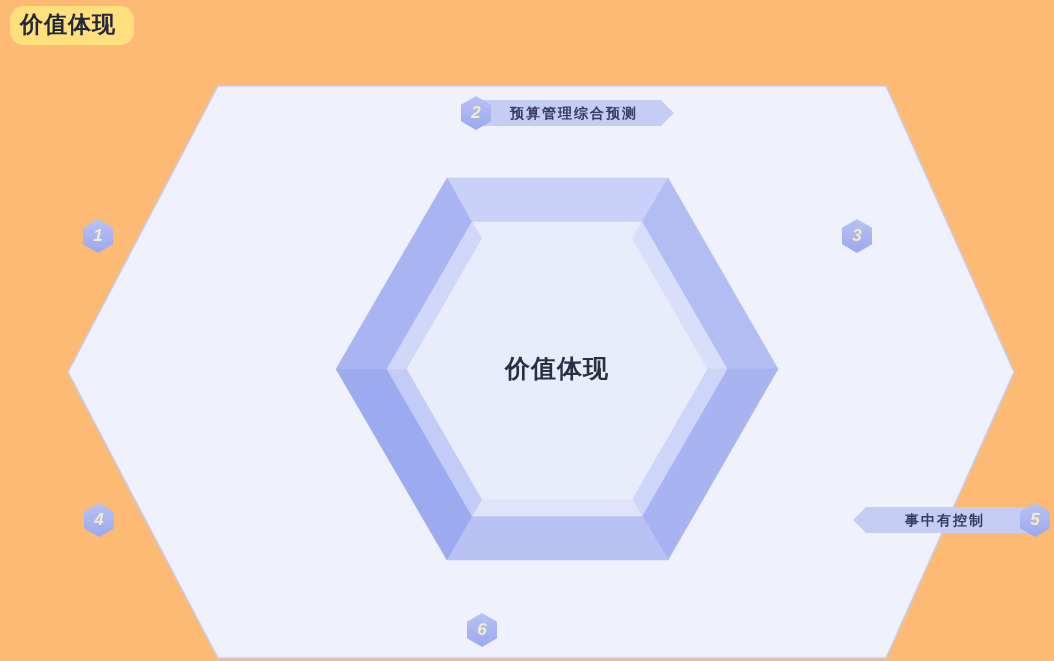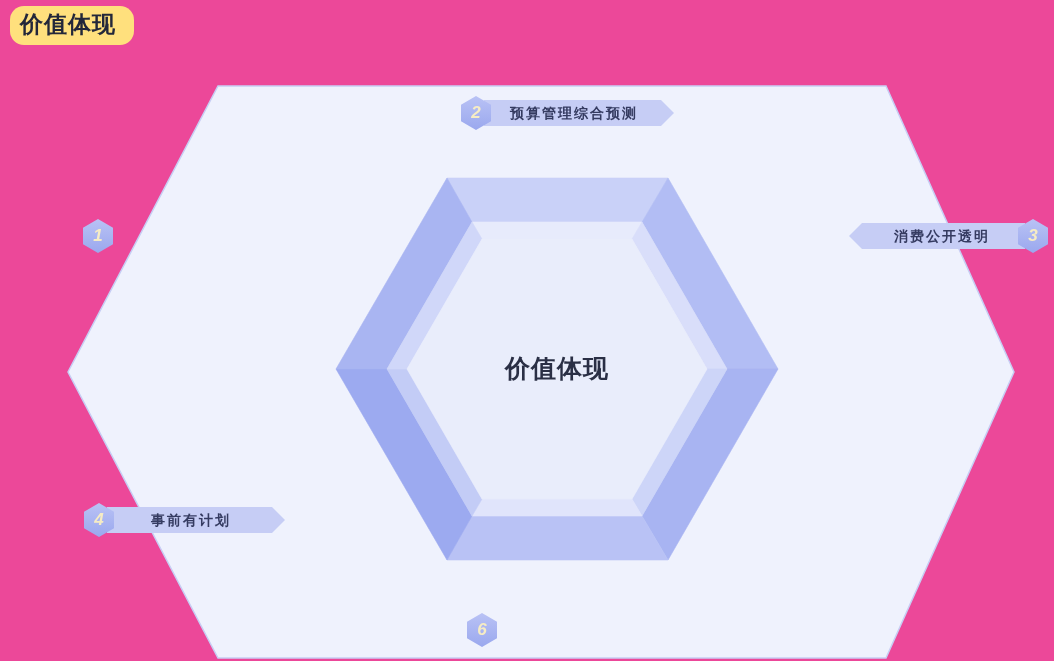"价值体现" .canvas { background: #ec4899 -> #fdba74 }
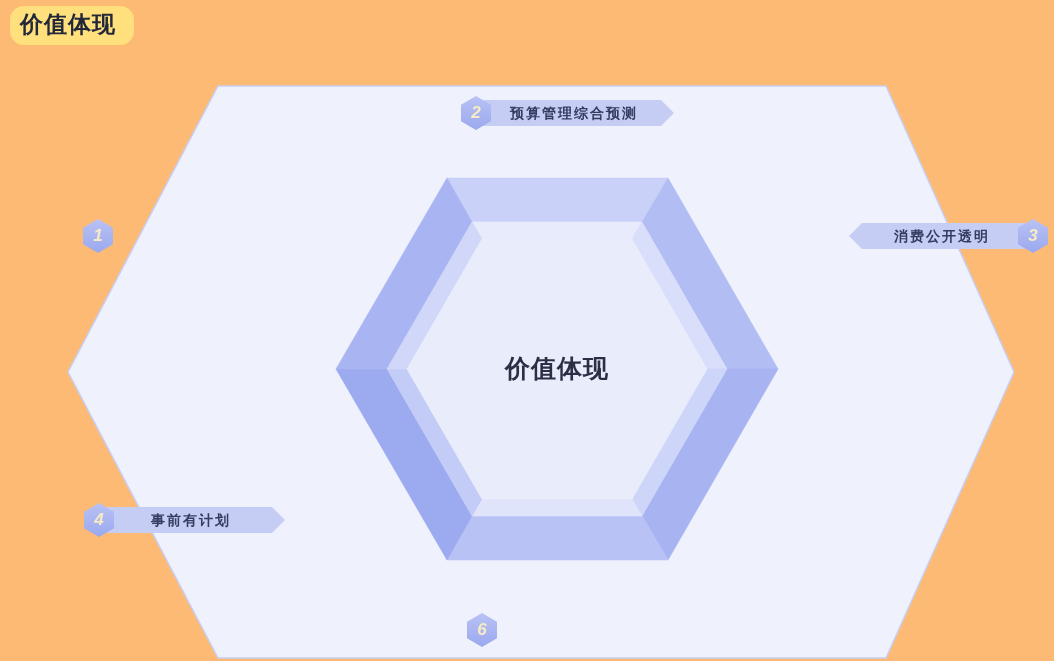"消费公开透明" div.banner { html: <div>消费公开透明</div> -> none }
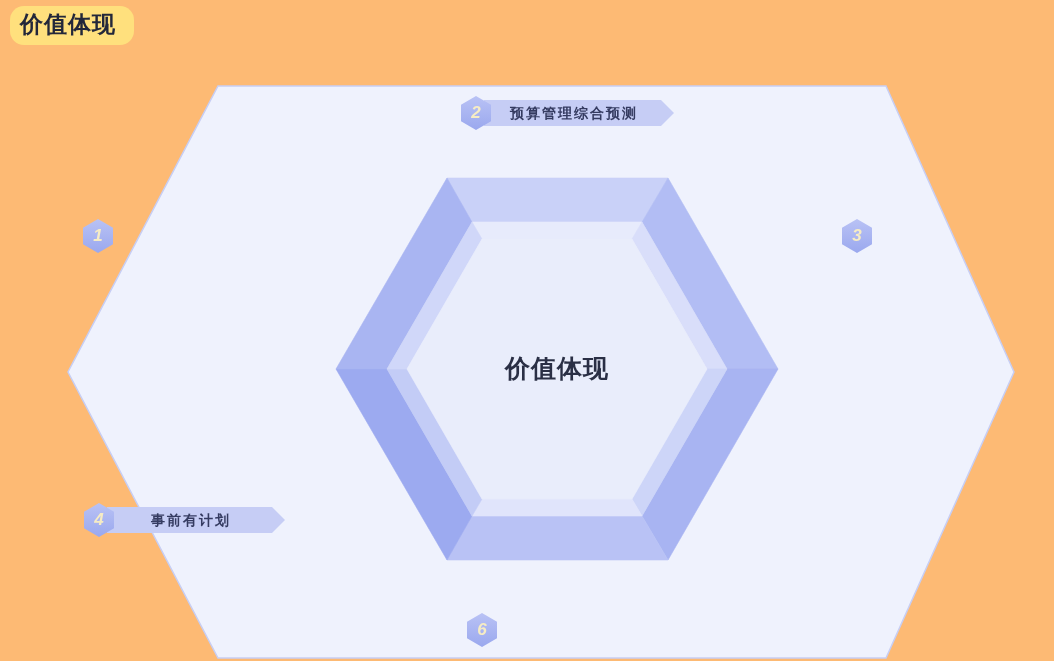"事前有计划" div.banner { html: <div>事前有计划</div> -> none }
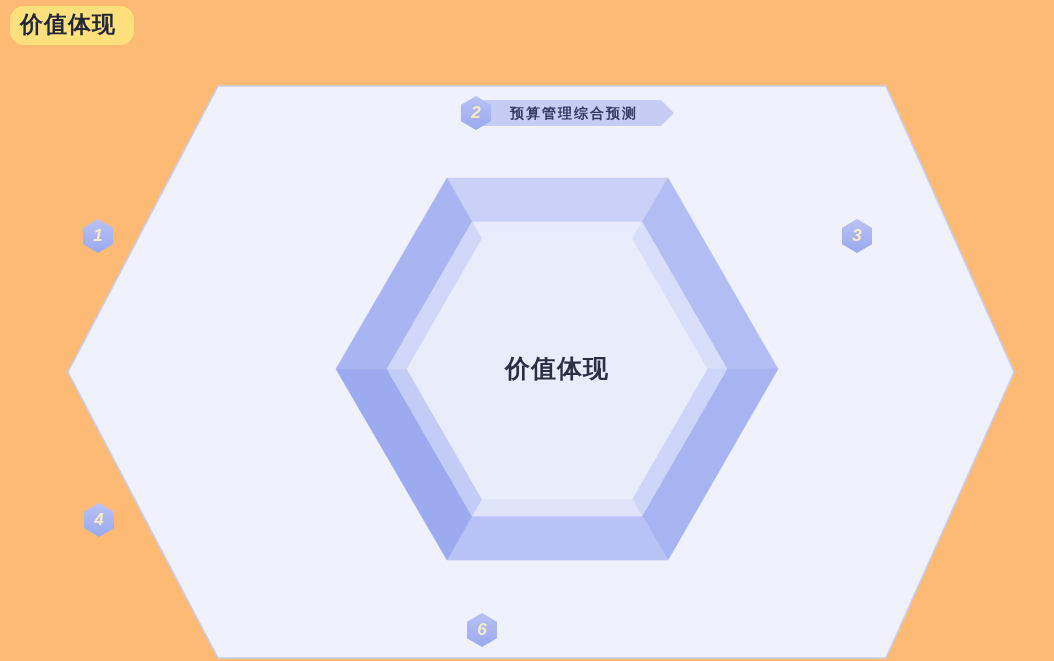"事中有控制" div.item { html: none -> <div> <div>事中有控制</div> <div>5</div> </div> }
